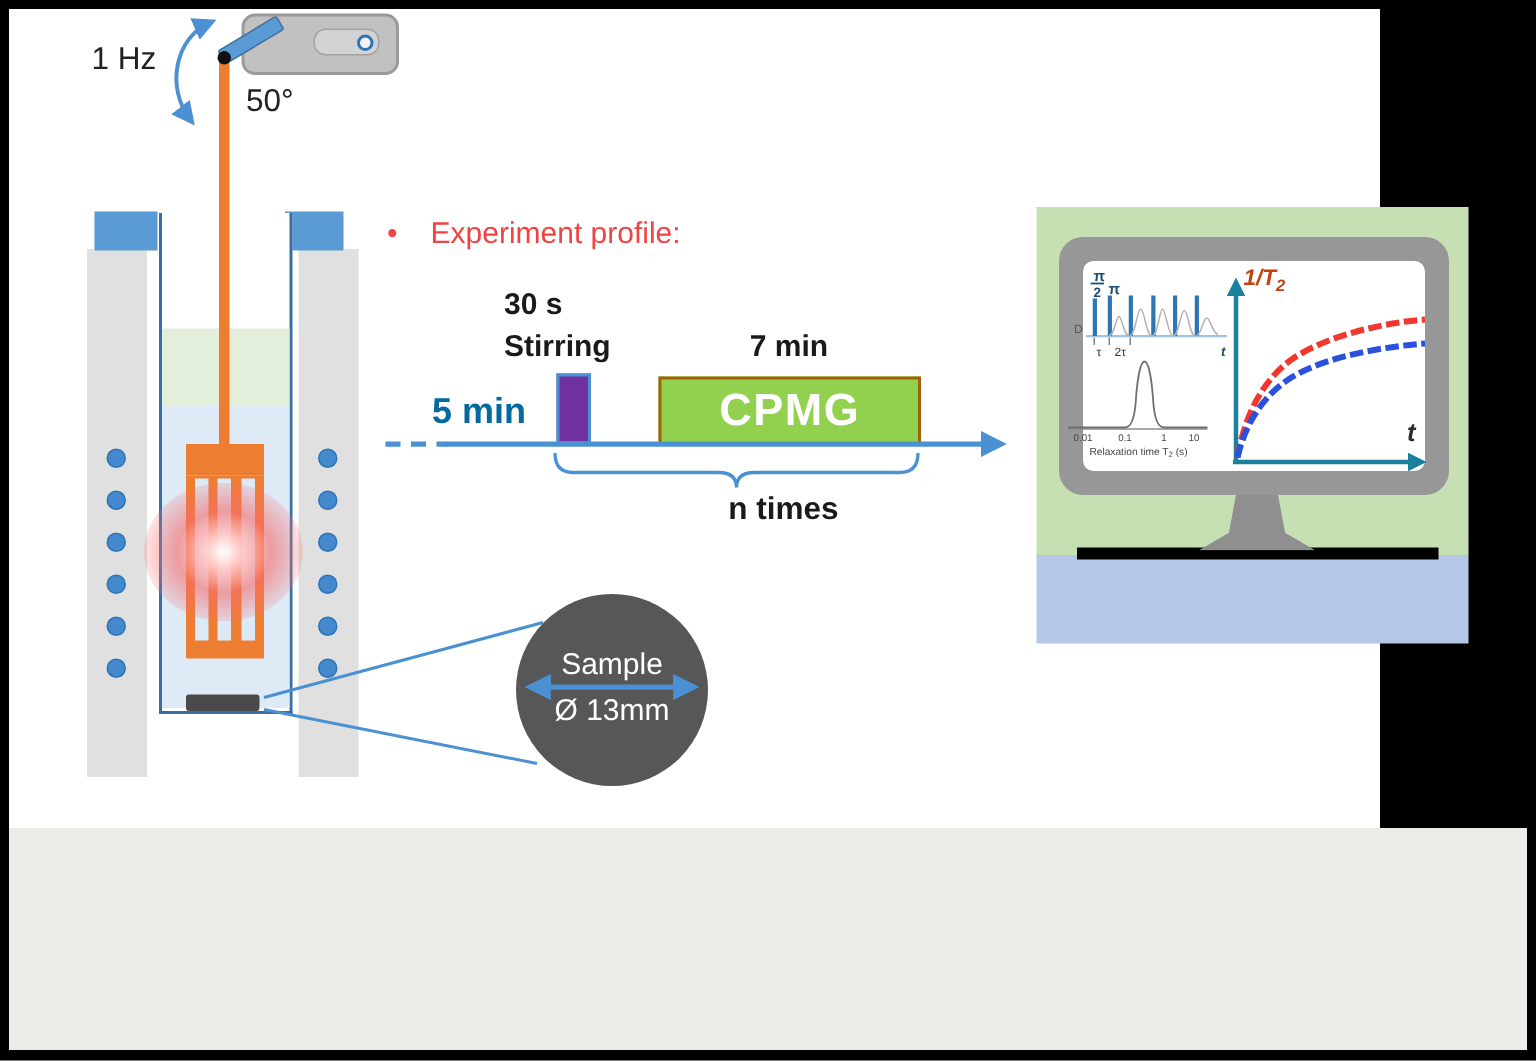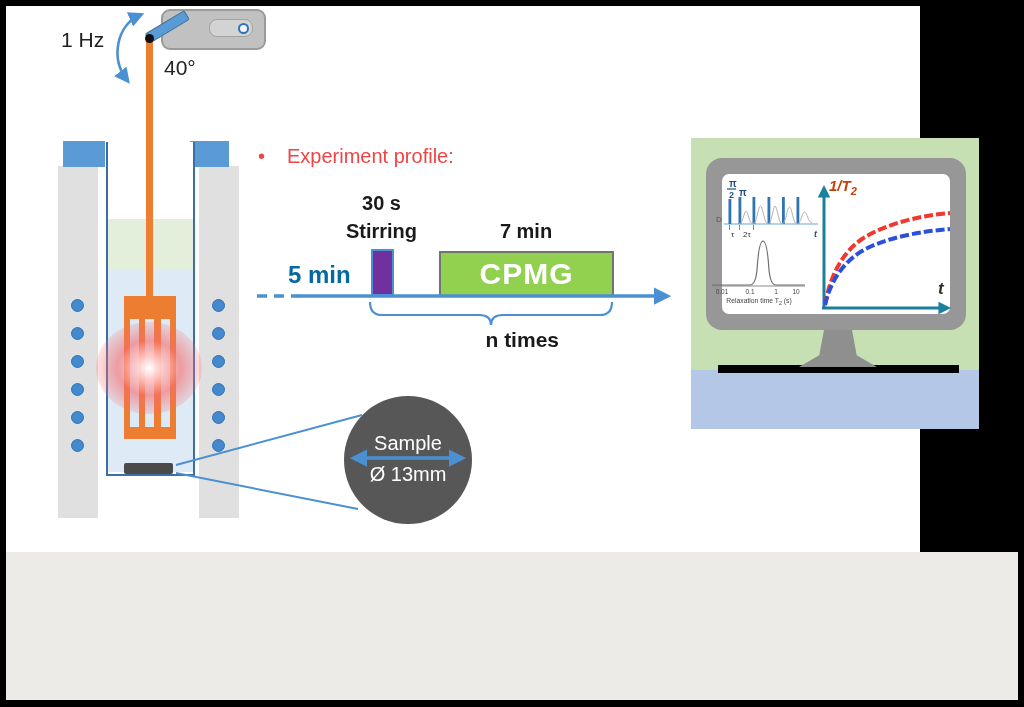"40°" div.abs { text: 40 -> 50 }
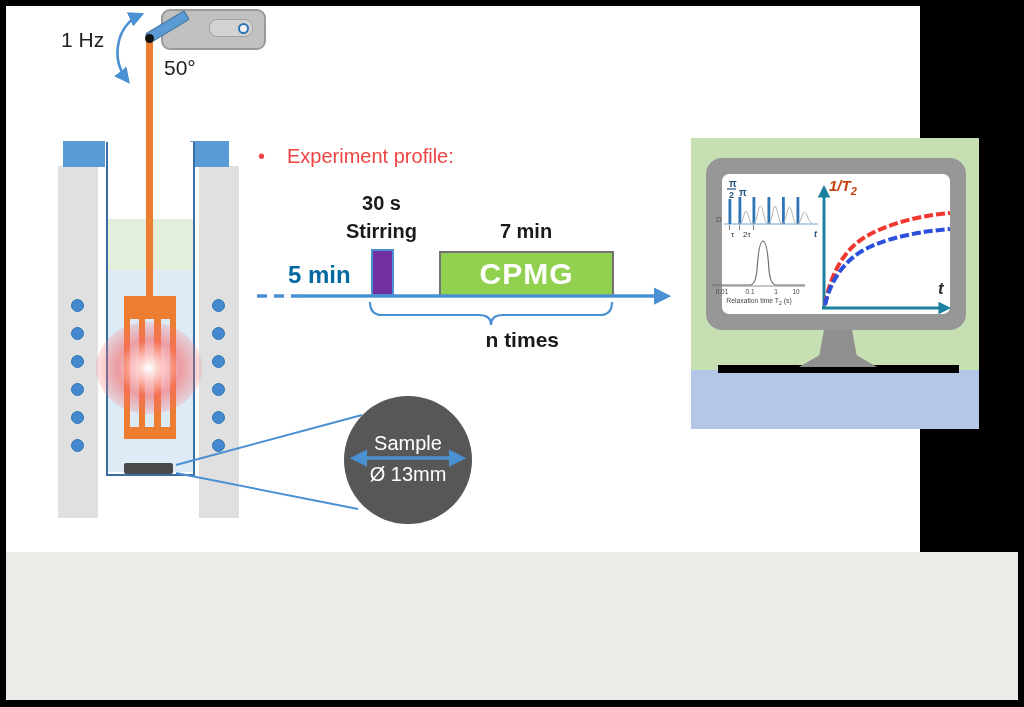"30 s" #stir-label { left: 313px -> 330px; text-align: center -> none }
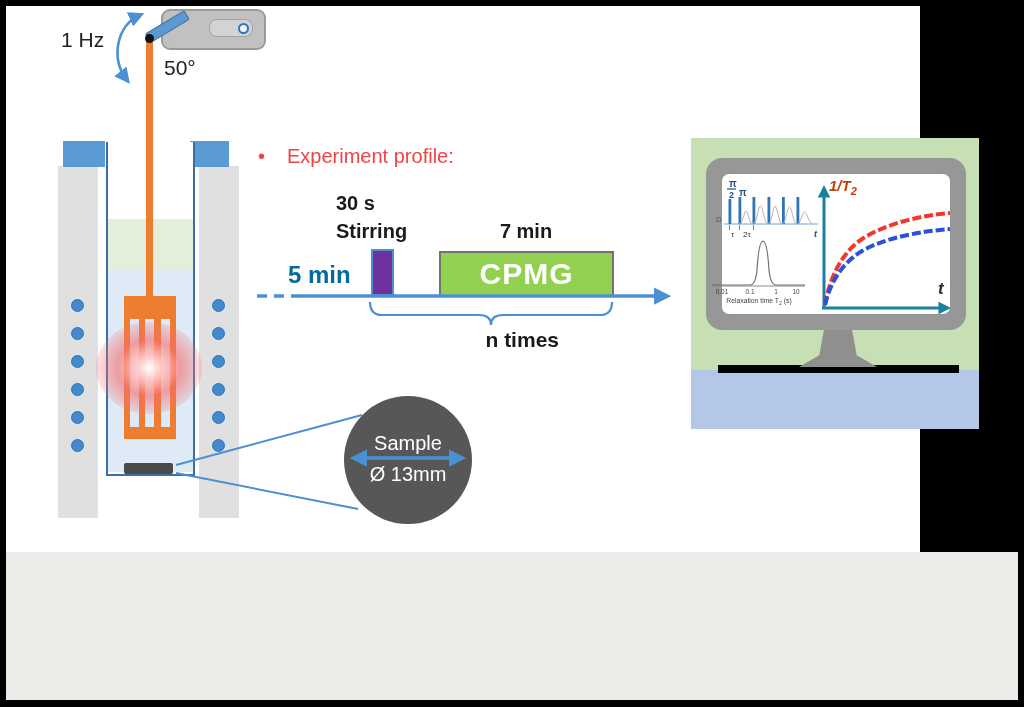"CPMG" #cpmg-box { border: 2px solid #737373 -> 2px solid #a16207 }
